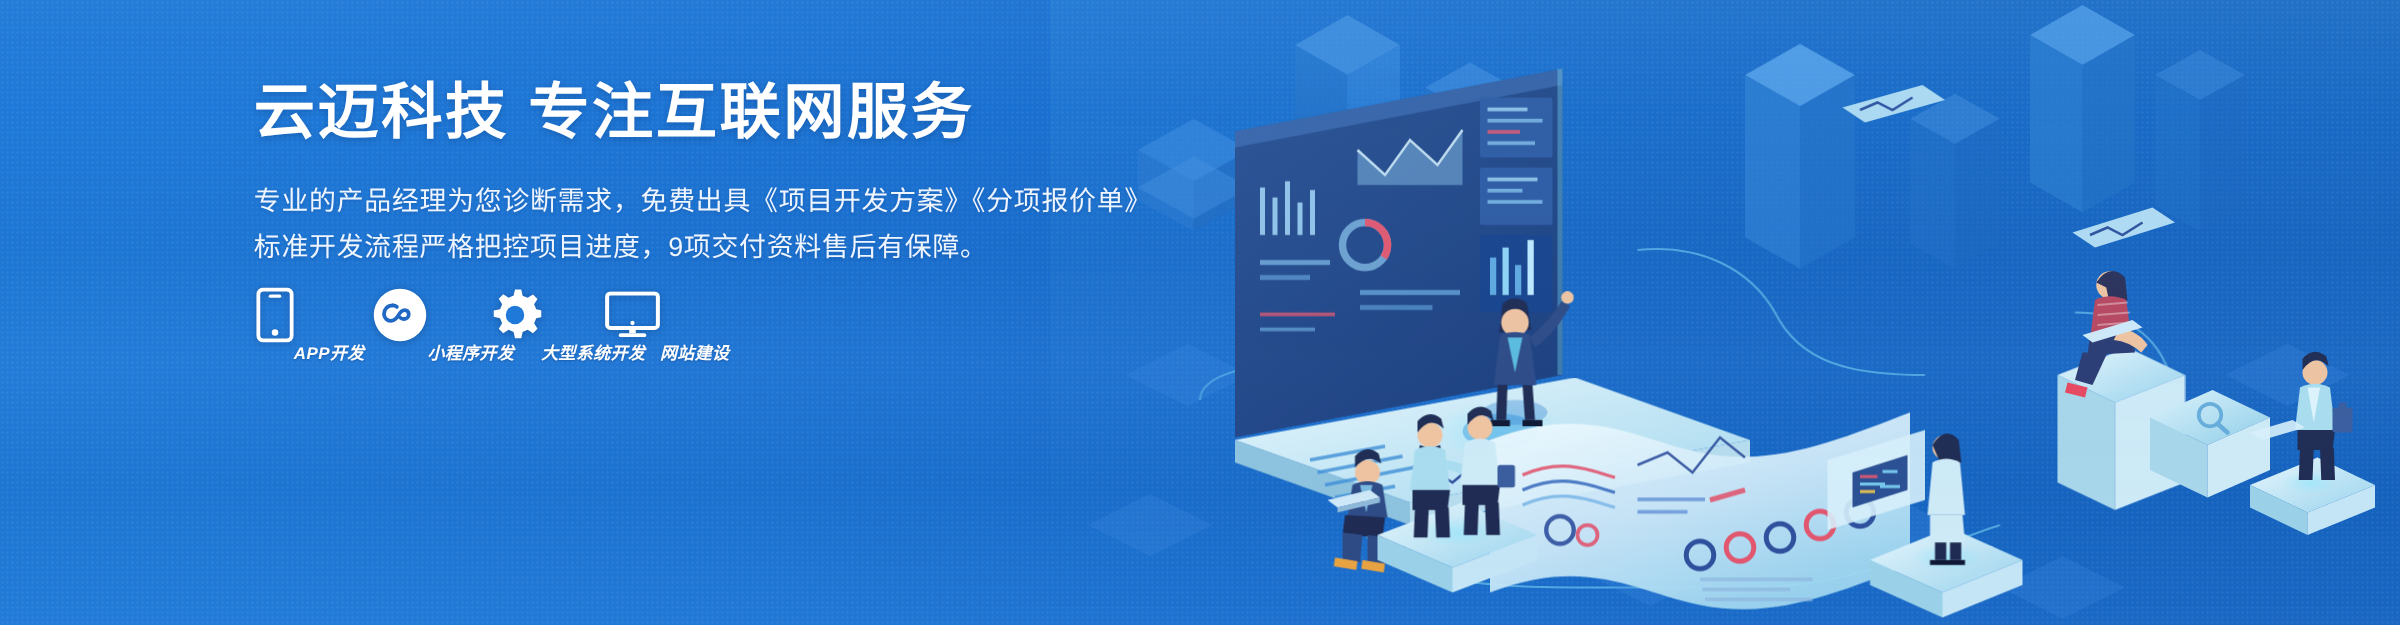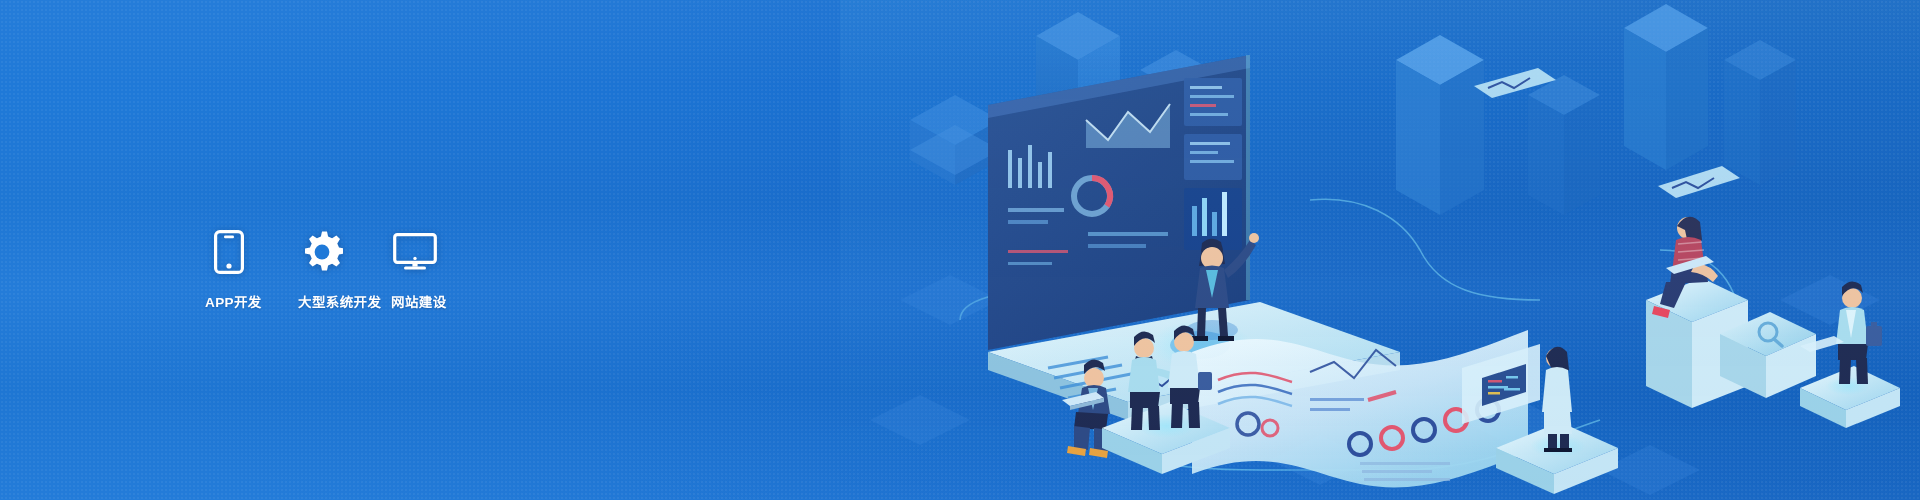"云迈科技 专注互联网服务" div.copy { html: none -> <div> <h1>云迈科技 专注互联网服务</h1> <p>专业的产品经理为您诊断需求，免费出具《项目开发方案》《分项报价单》</p> <p>标准开发流程严格把控项目进度，9项交付资料售后有保障。</p> </div> }
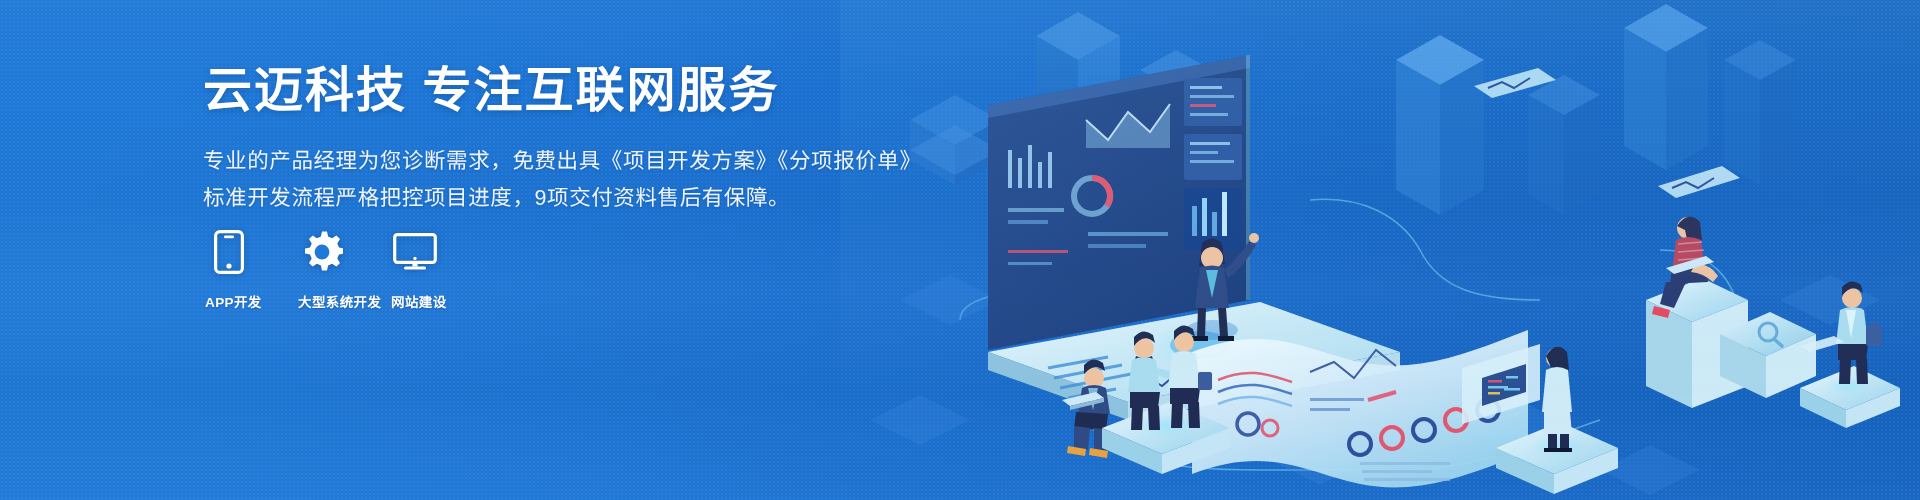"APP开发" .svc { align-items: flex-start -> flex-end; flex-direction: column -> row; font-style: none -> italic }
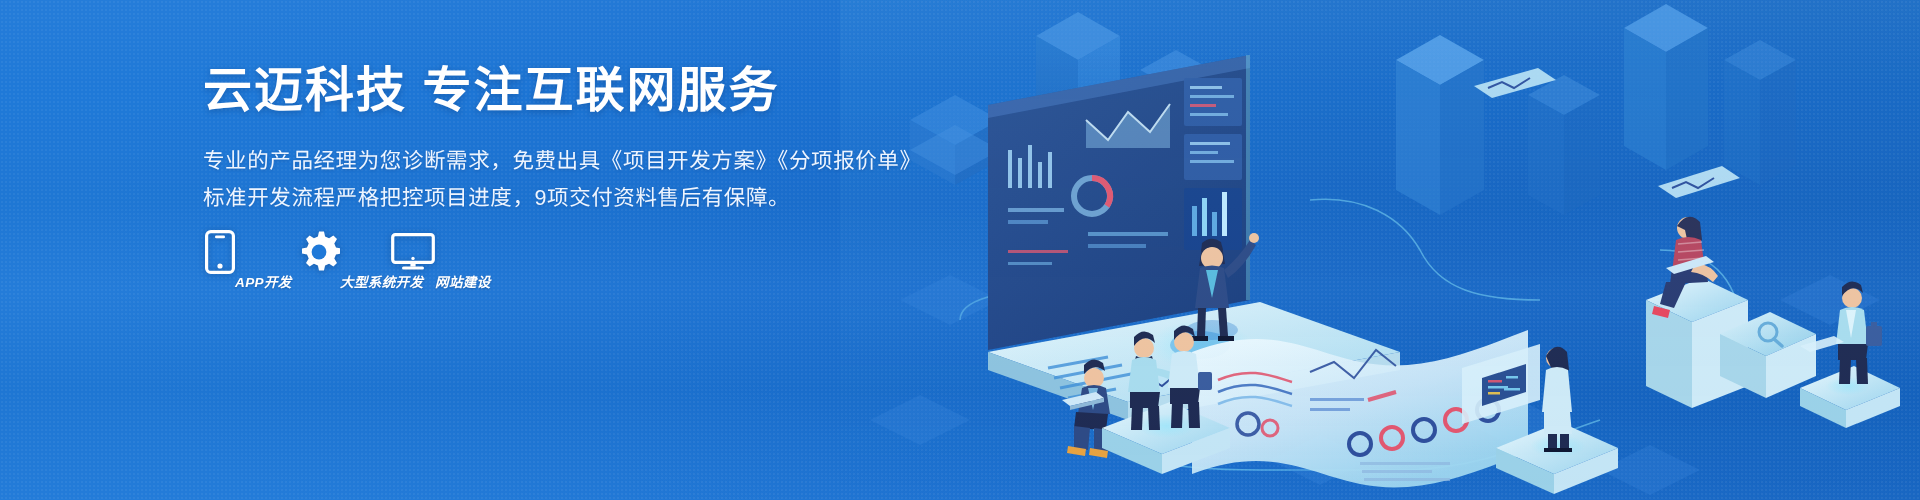"小程序开发" div.svc { html: none -> <div> <span> <svg> <circle></circle> <path></path> <path></path> </svg> </span> <span>小程序开发</span> </div> }
